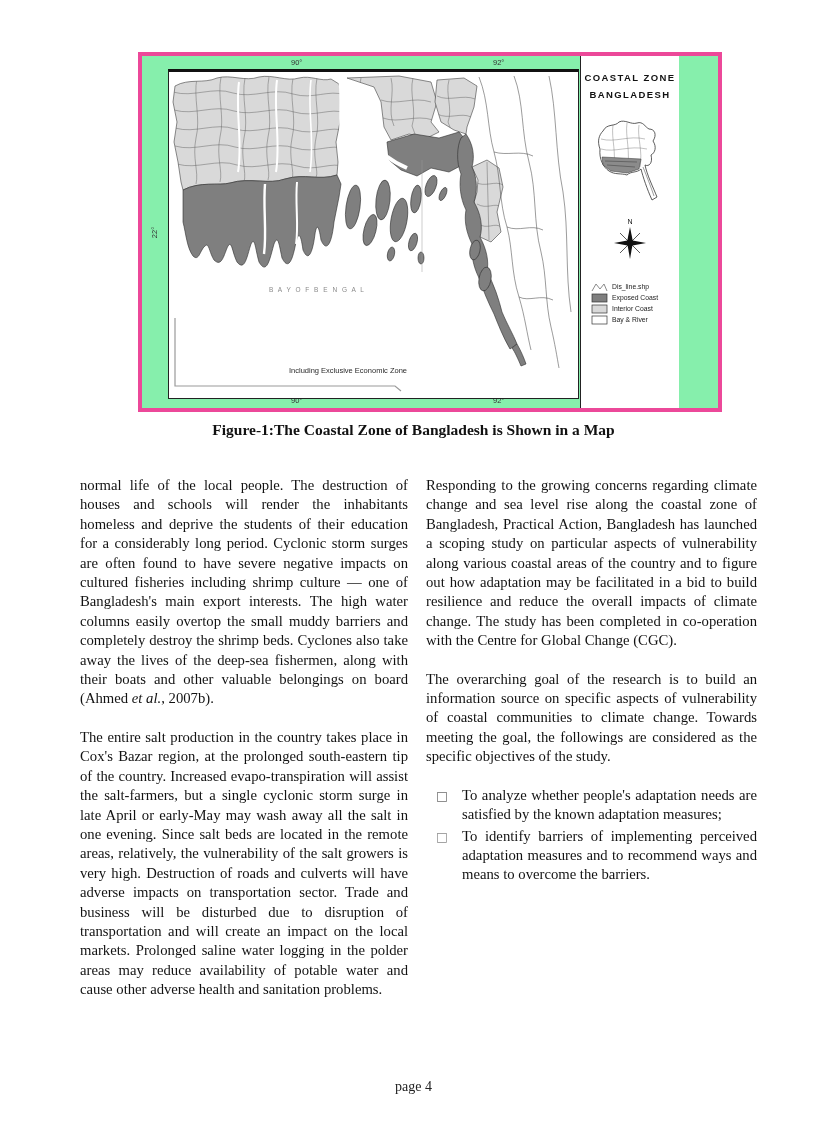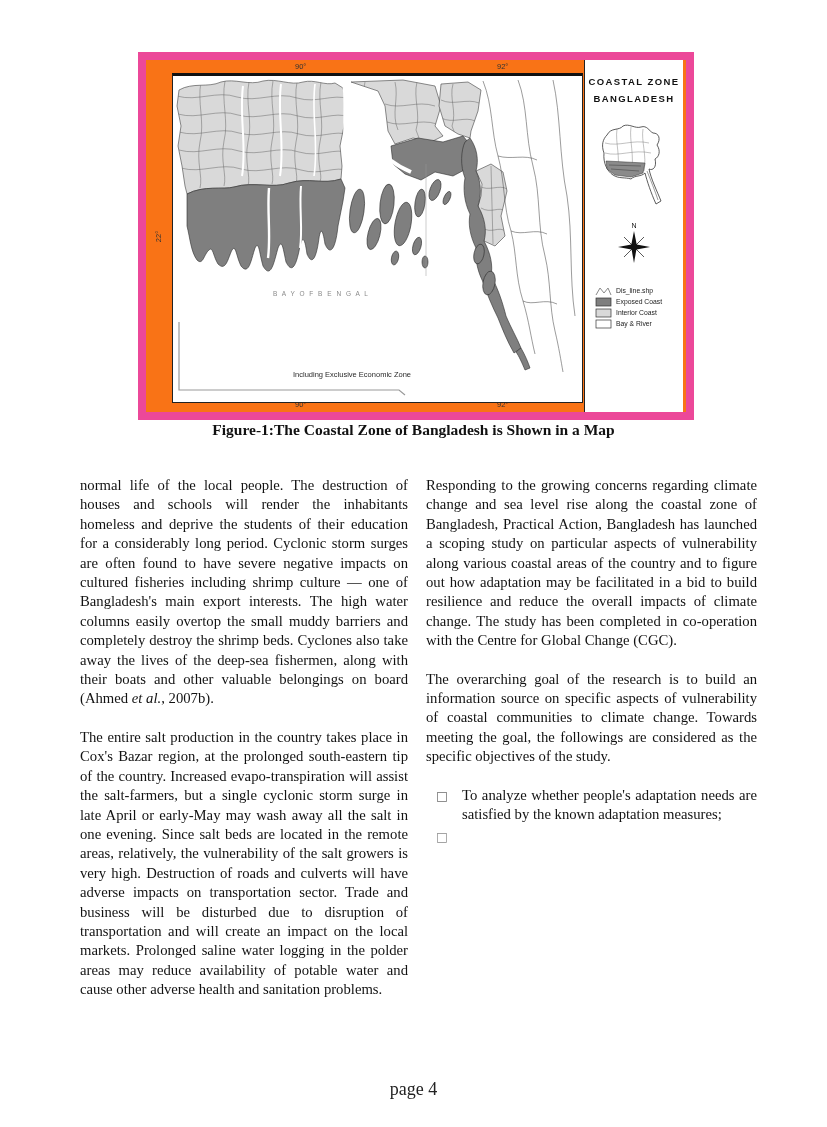"90°" .figure-frame { background: #f97316 -> #86efac; border: 8px solid #ec4899 -> 4px solid #ec4899; padding-left: none -> 36px }
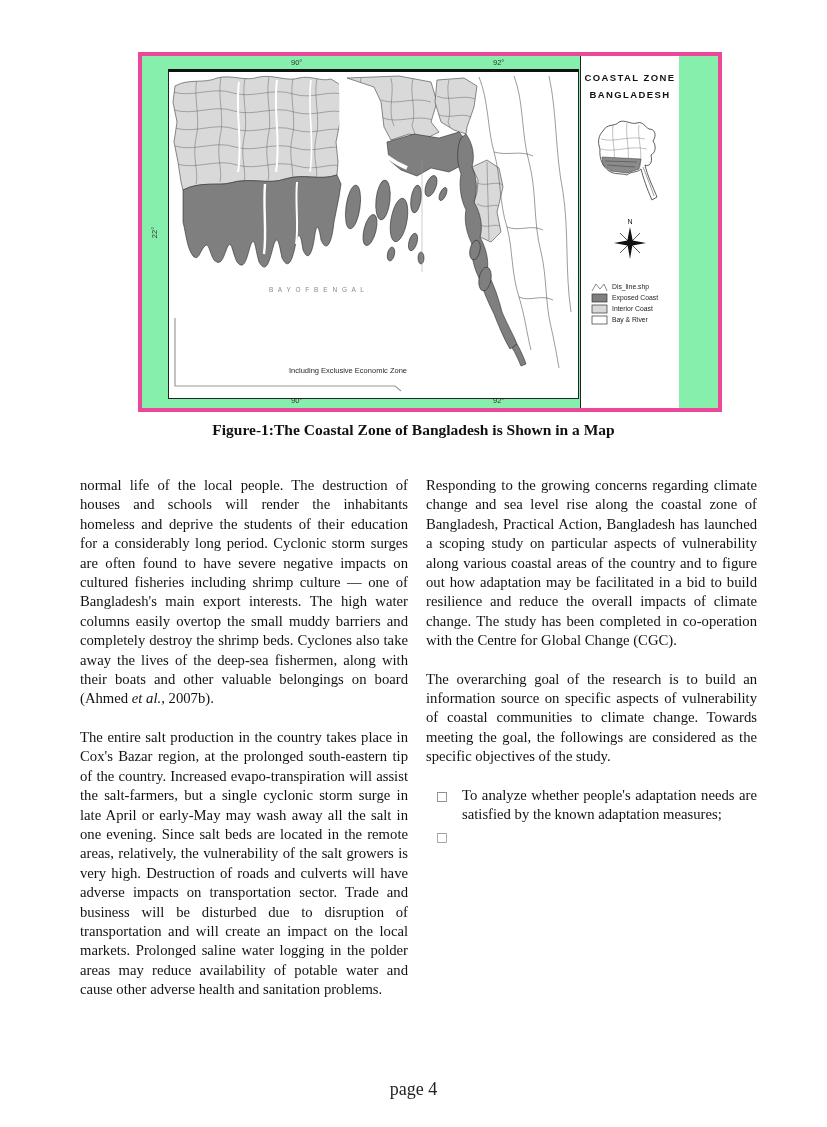"To identify barriers of implementing" span { html: none -> <span>To identify barriers of implementing perceived adaptation measures and to recommend ways and means to overcome the barriers.</span> }
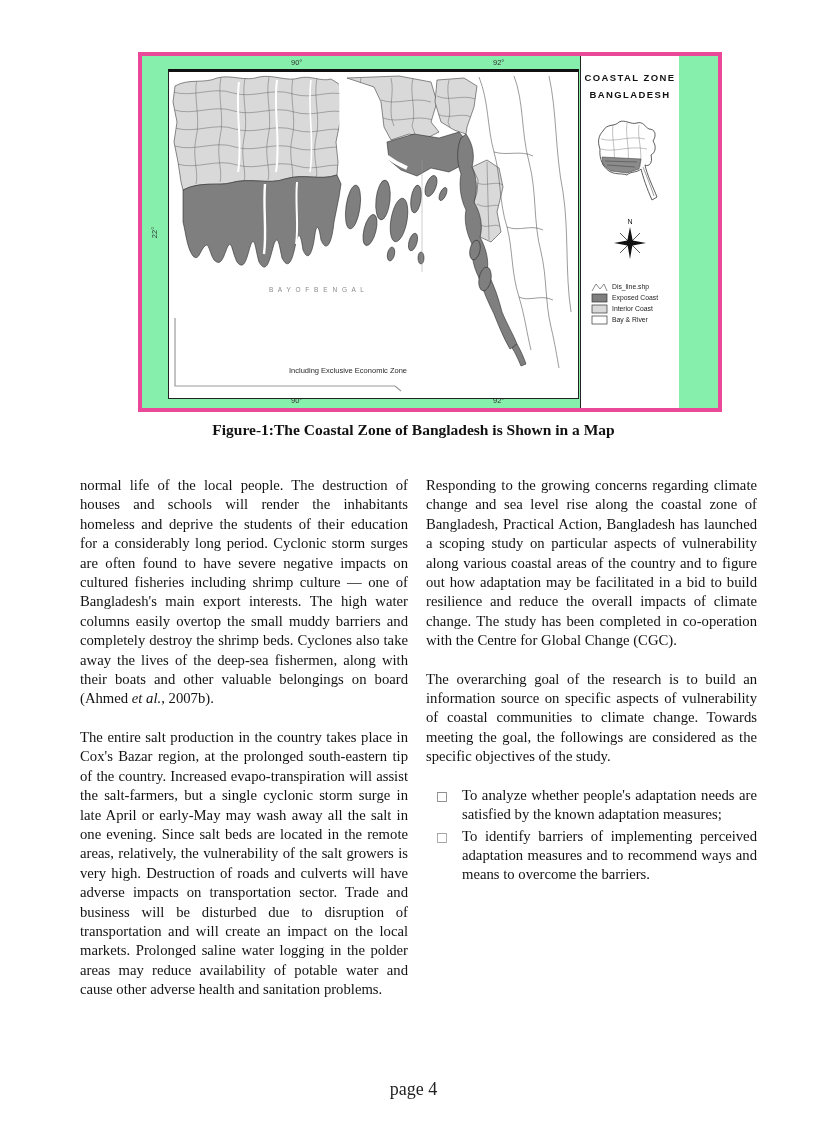"page 4" .footer { font-size: 18px -> 14px }
